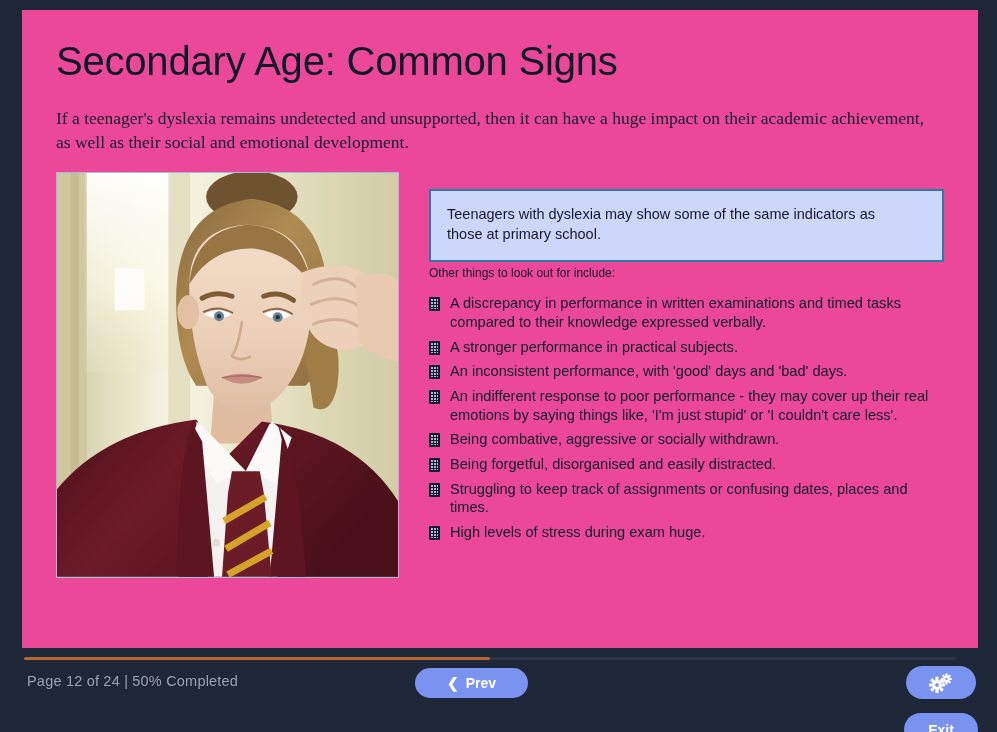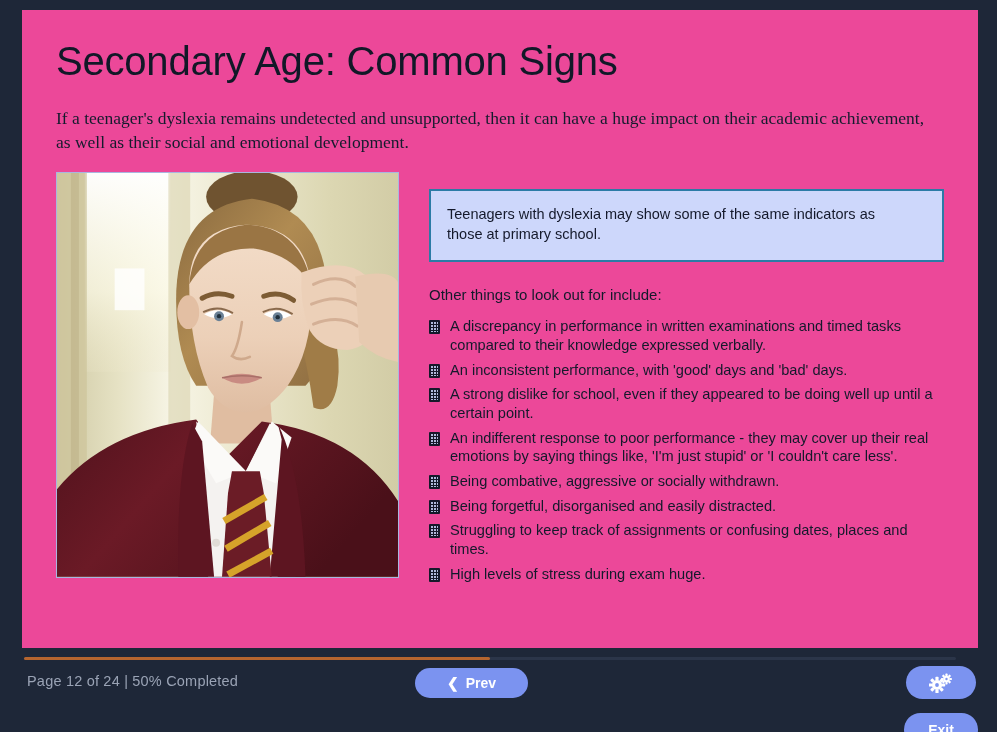"Other things to look out" .lead-in { font-size: 15px -> 12px; margin-top: 24px -> 4px }
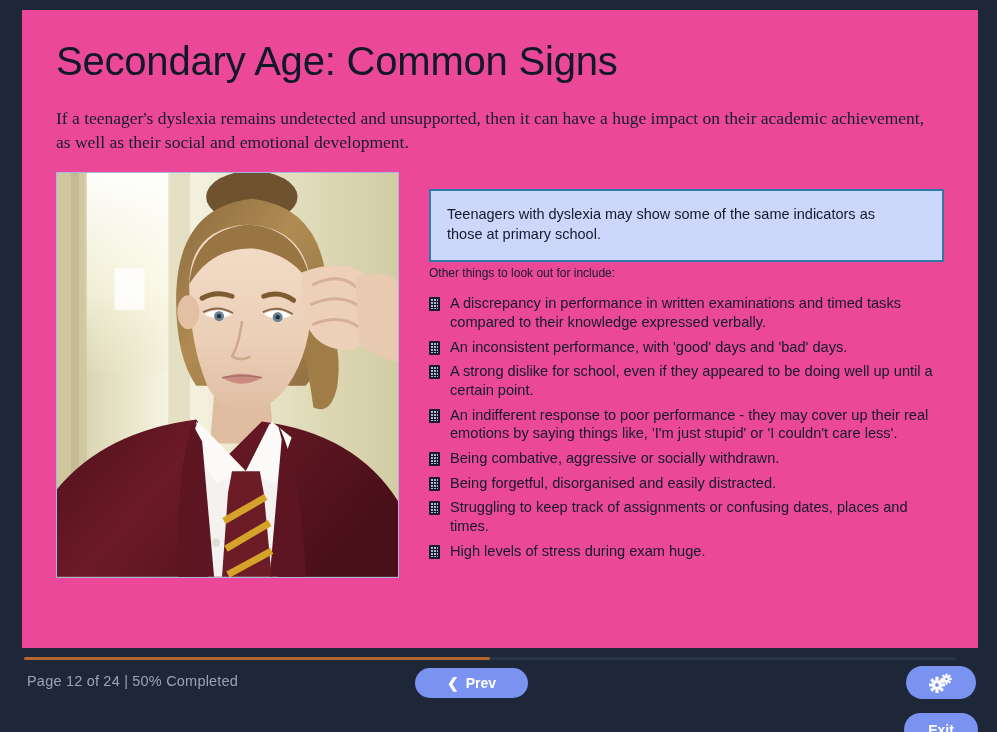"A stronger performance in practical" li.bullet-row { html: none -> <li> <span></span> <span>A stronger performance in practical subjects.</span> </li> }
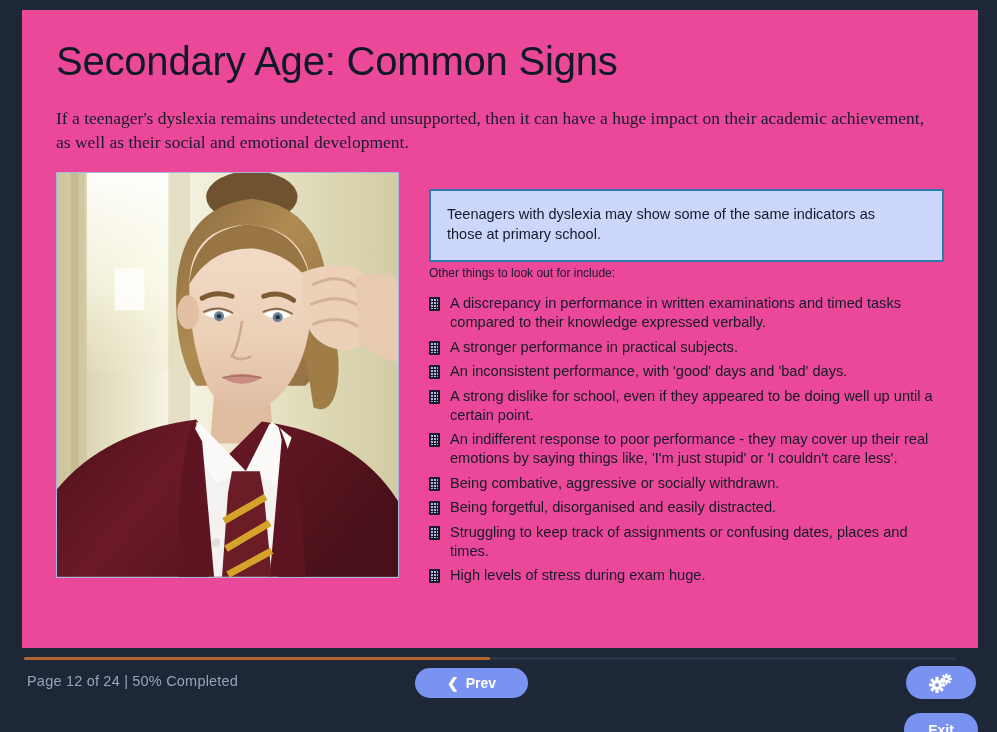"A strong dislike for school," li.bullet-row { html: <li> <span></span> <span>A strong dislike for school, even if they appeared to be doing well up until a certain point.</span> </li> -> none }
